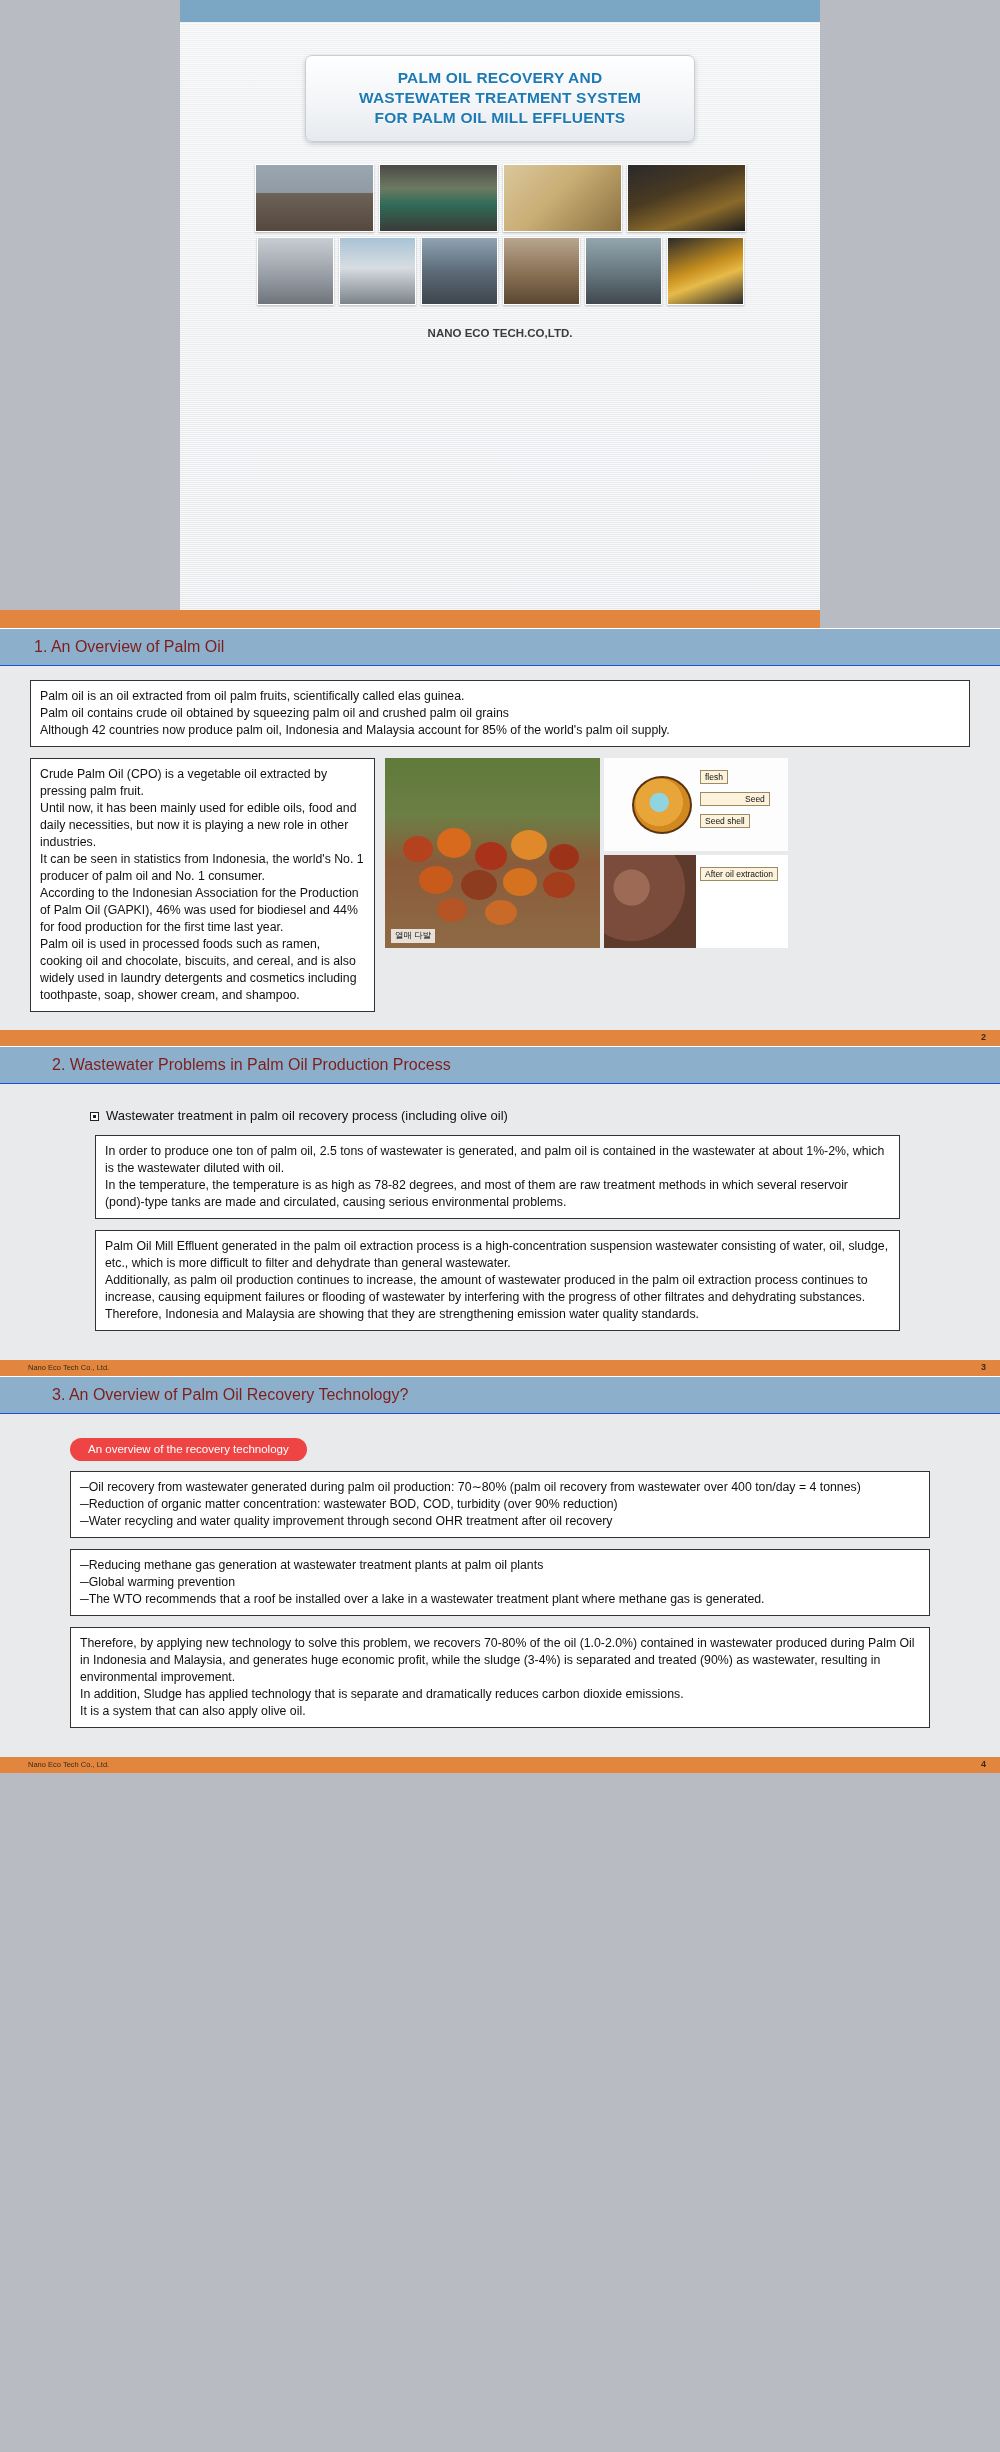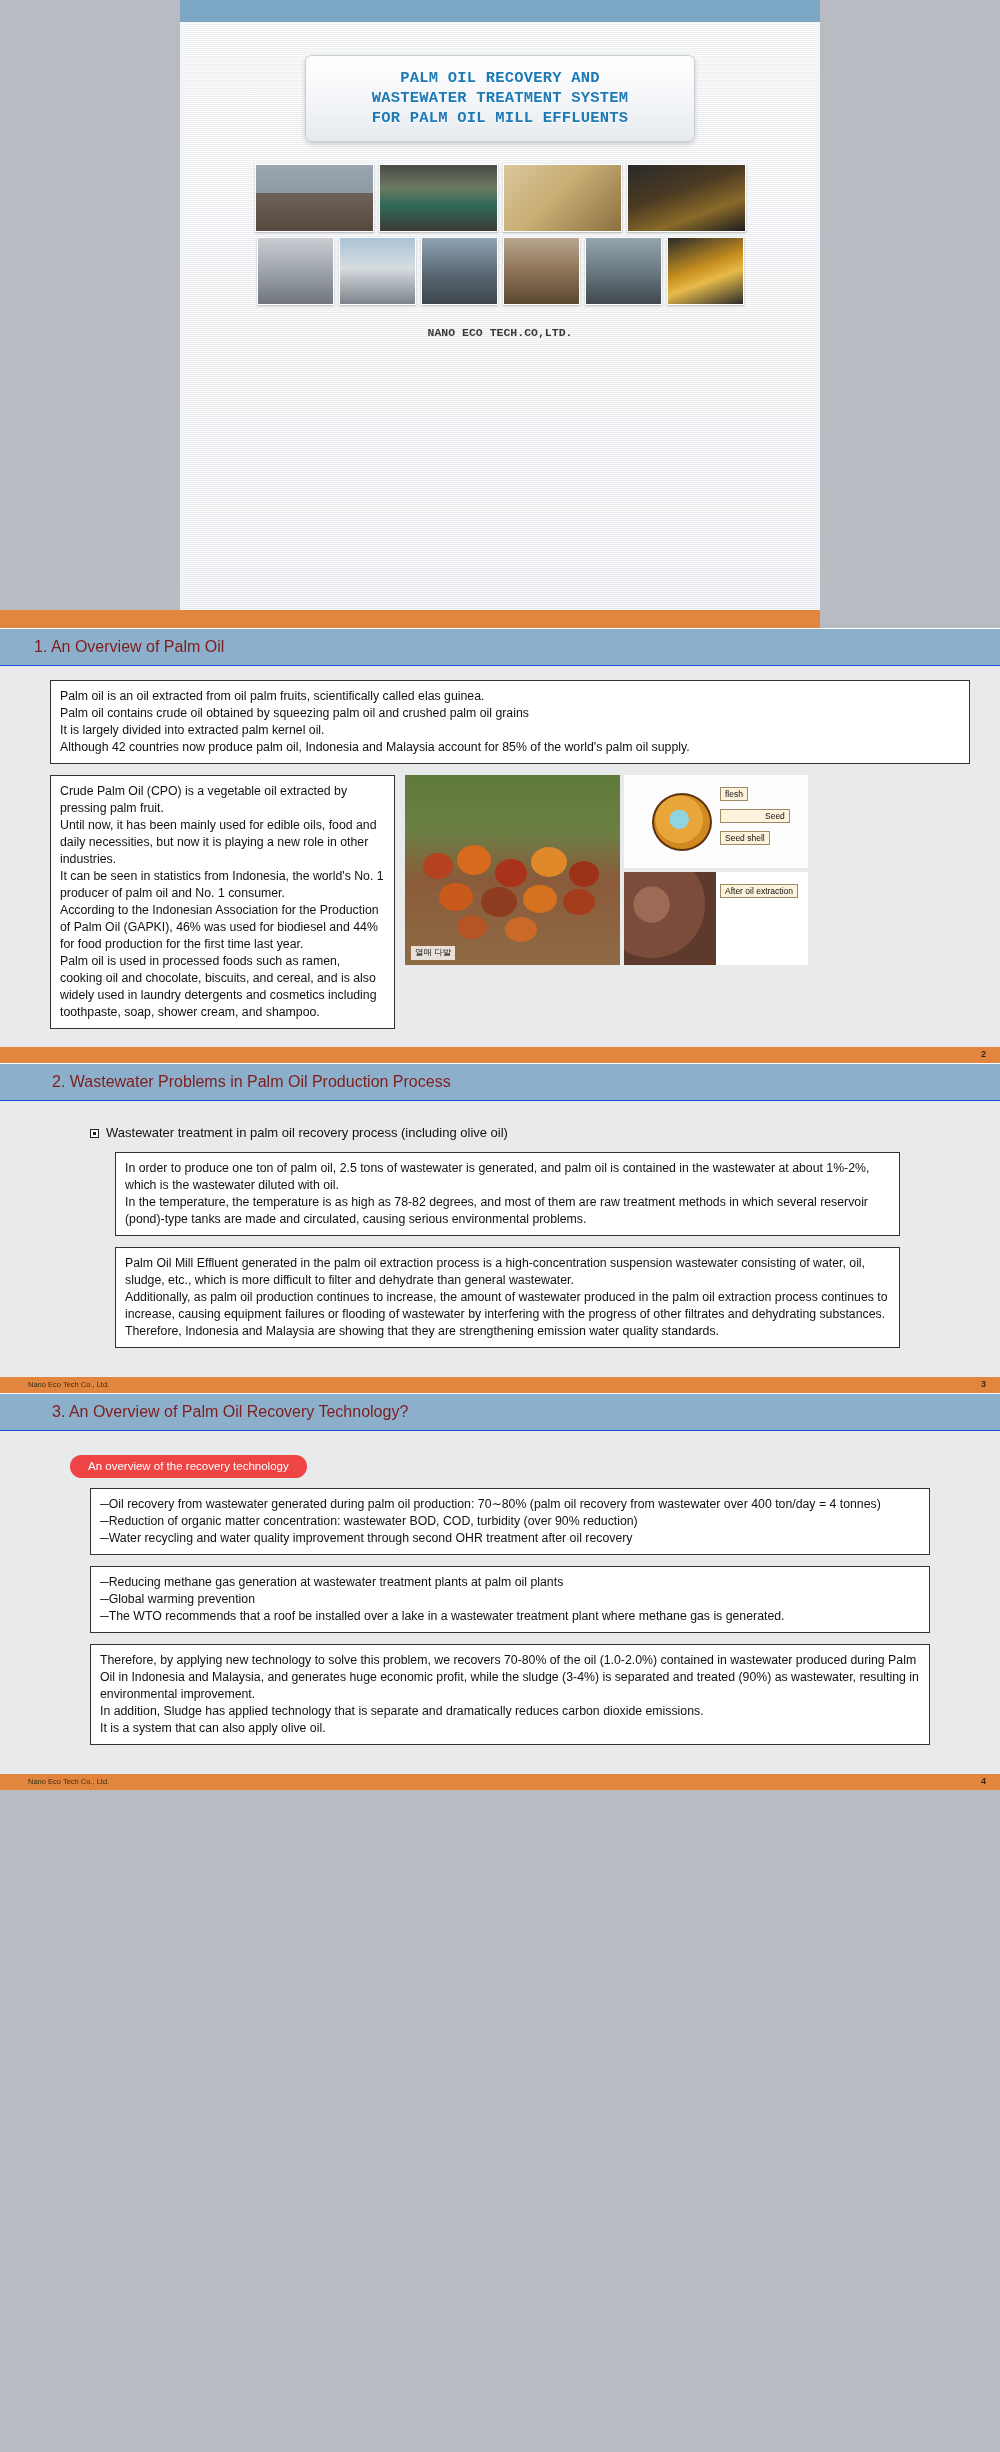"PALM OIL RECOVERY AND" .s1 { font-family: Liberation Mono, monospace -> none }
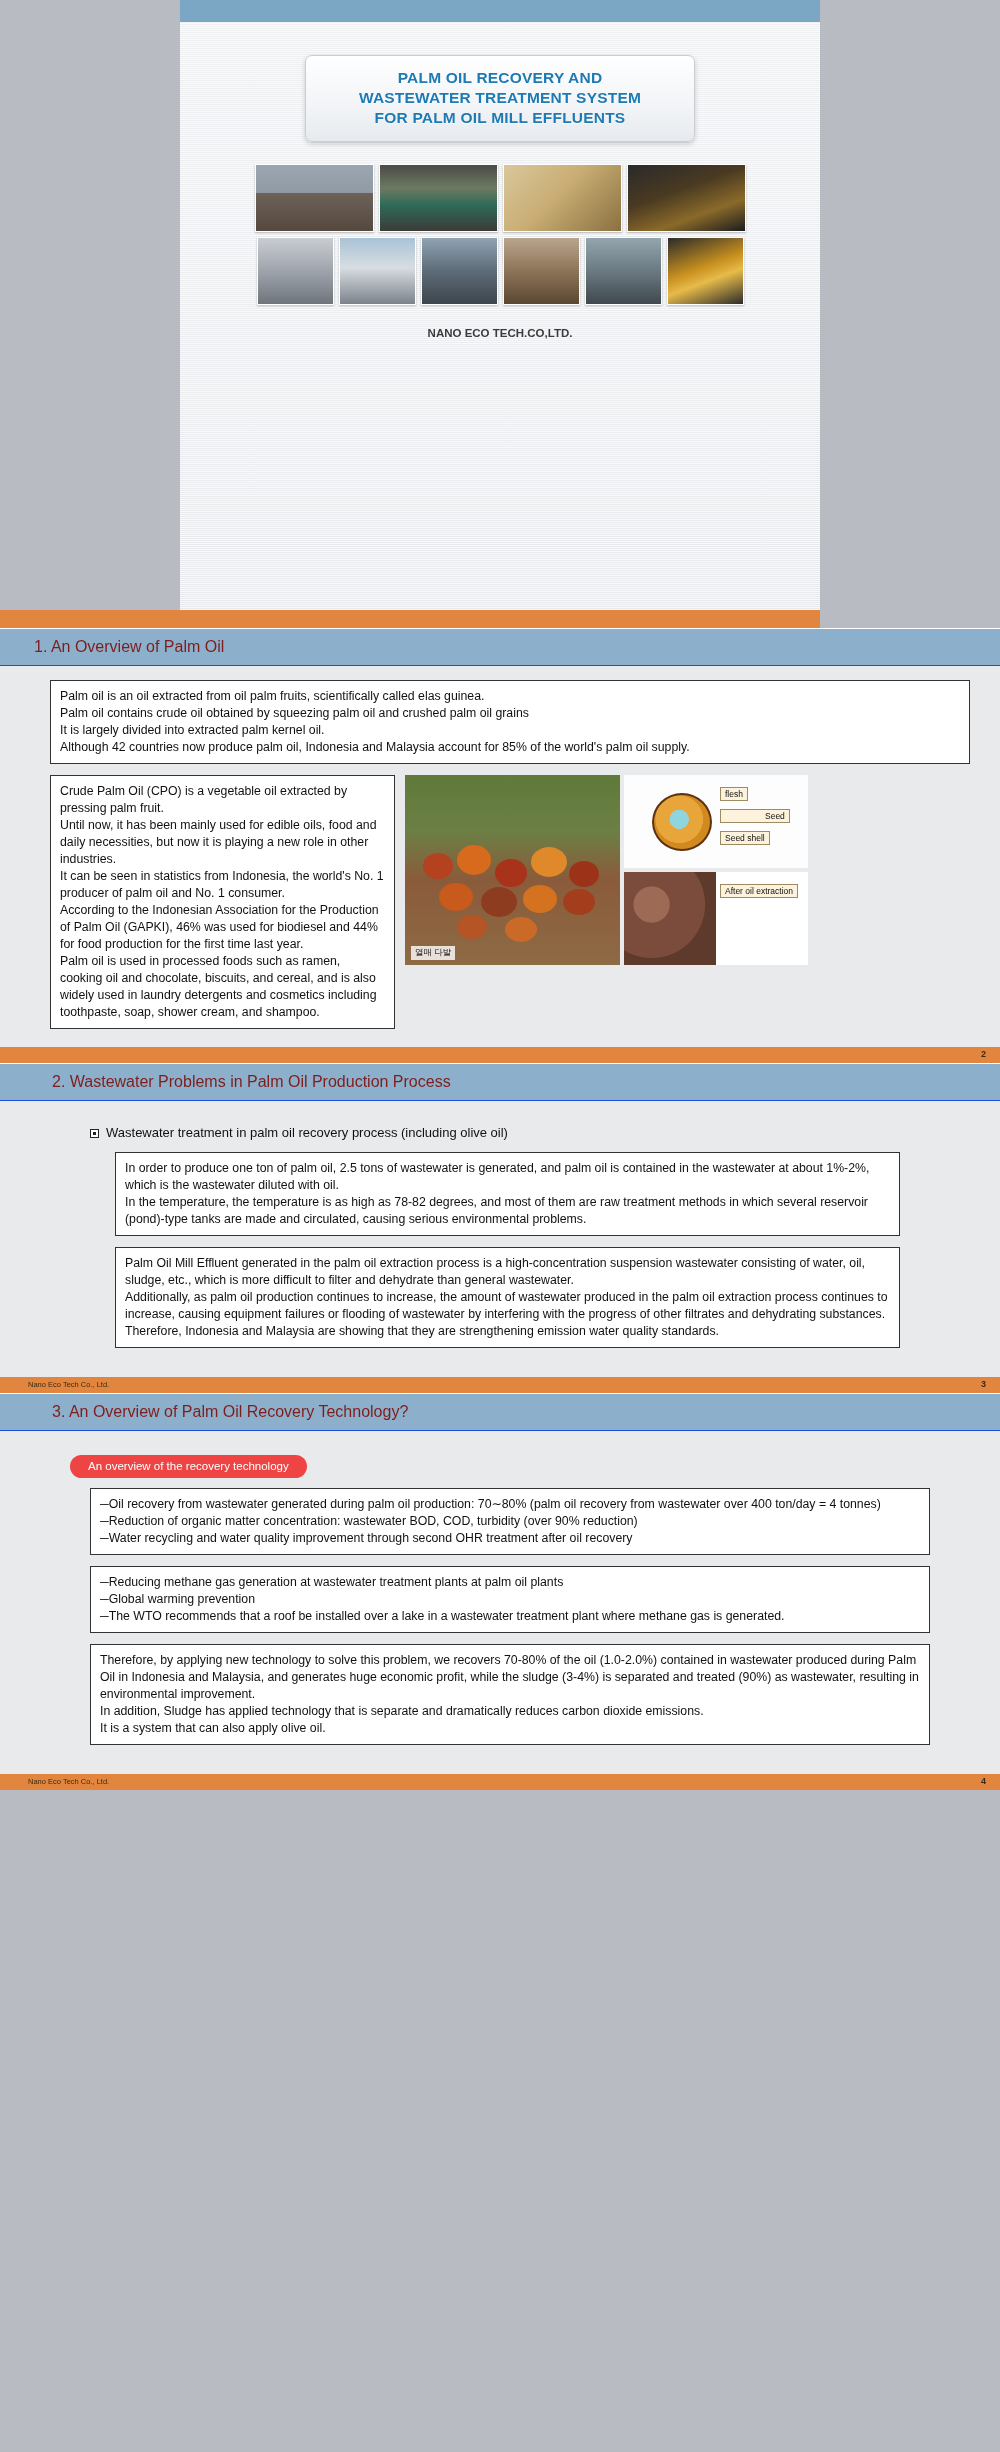"Palm oil is an oil" .box { margin-left: 20px -> none }
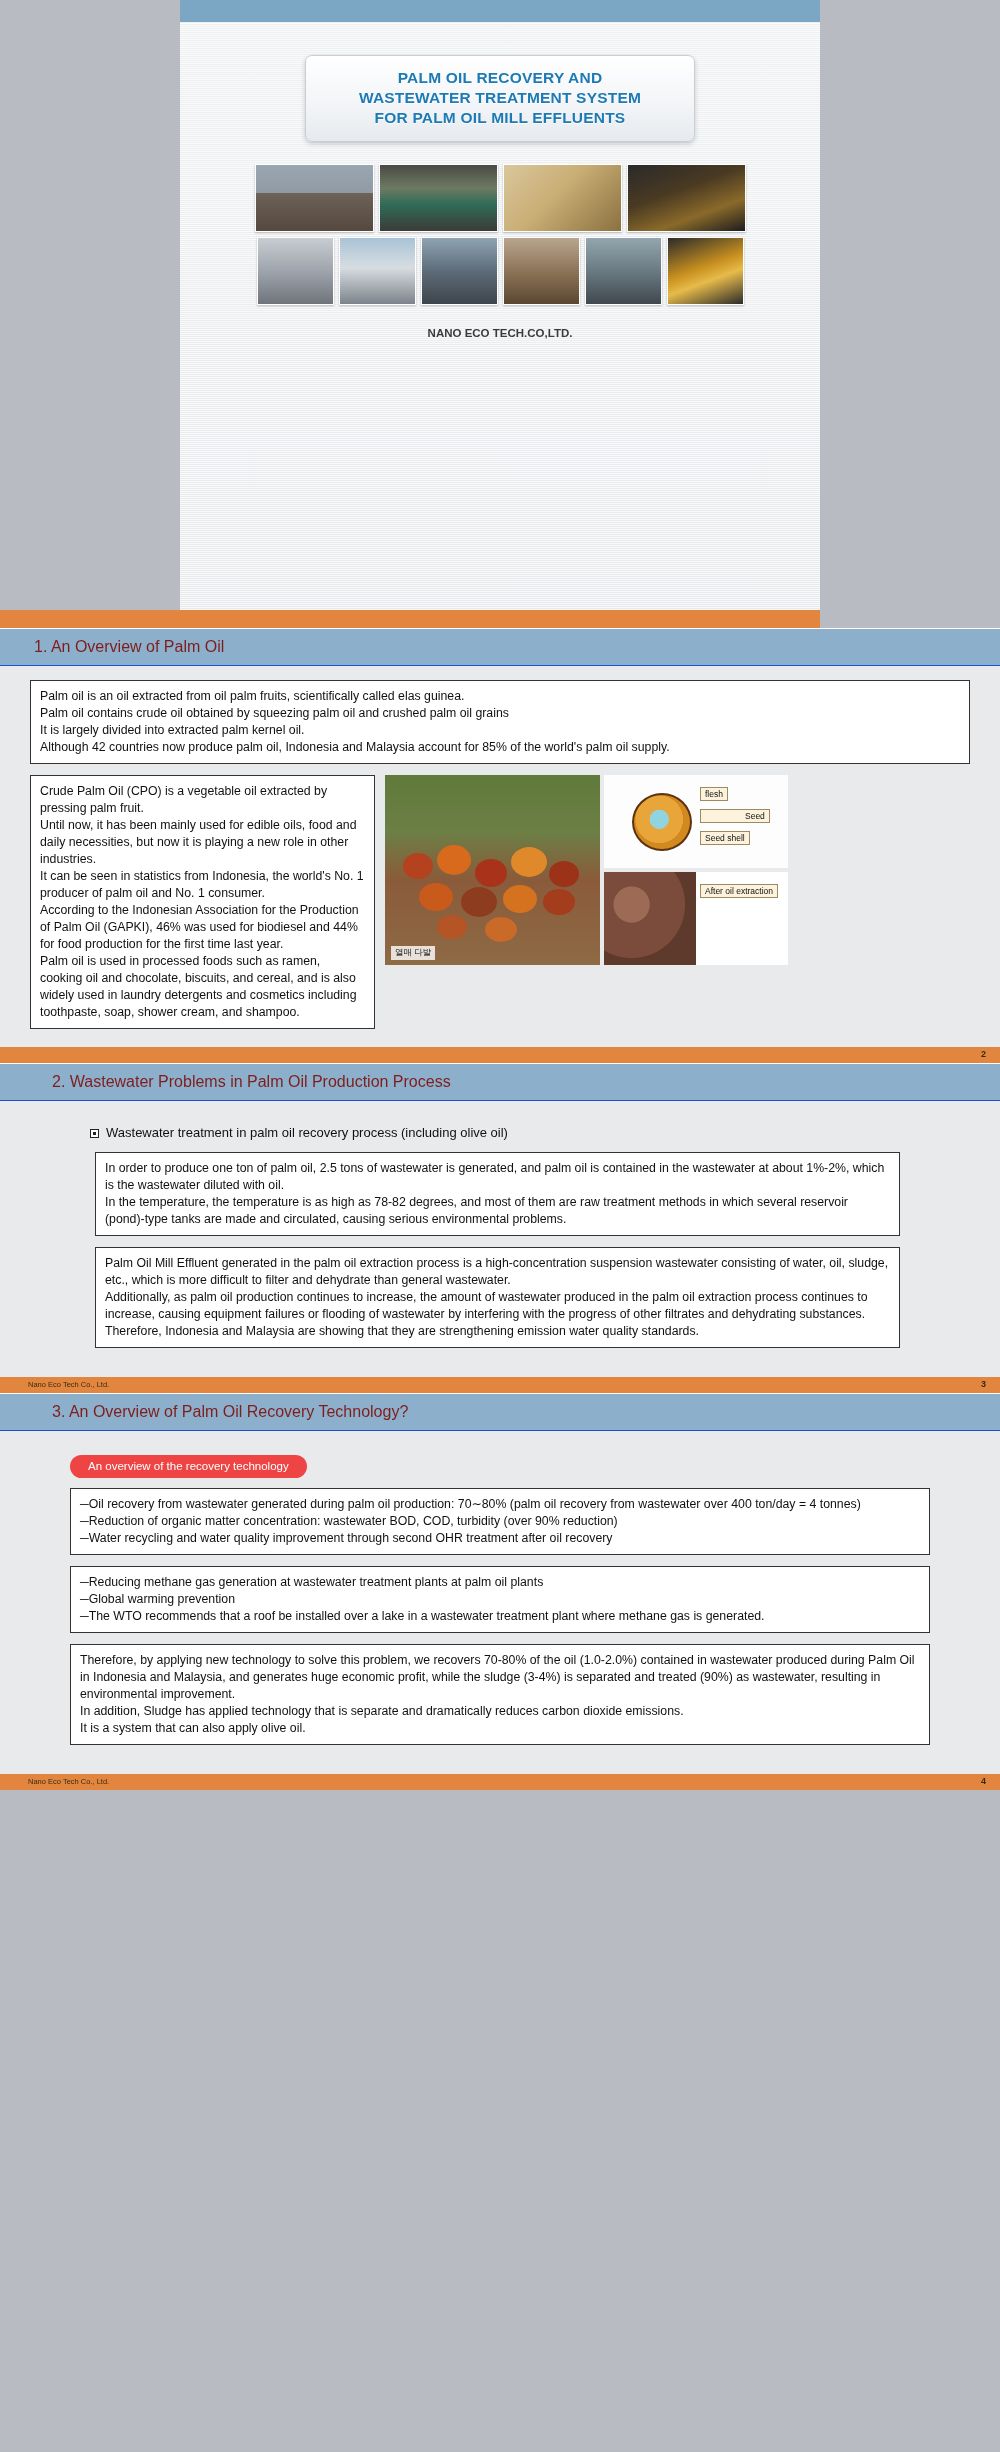"It is largely divided into" p.nb { html: <p>It is largely divided into extracted palm kernel oil.</p> -> none }
